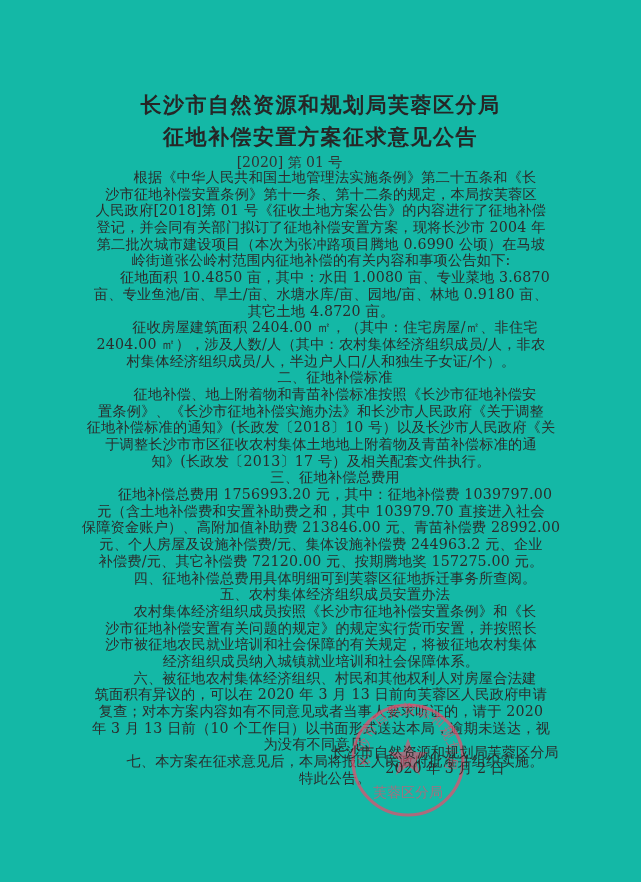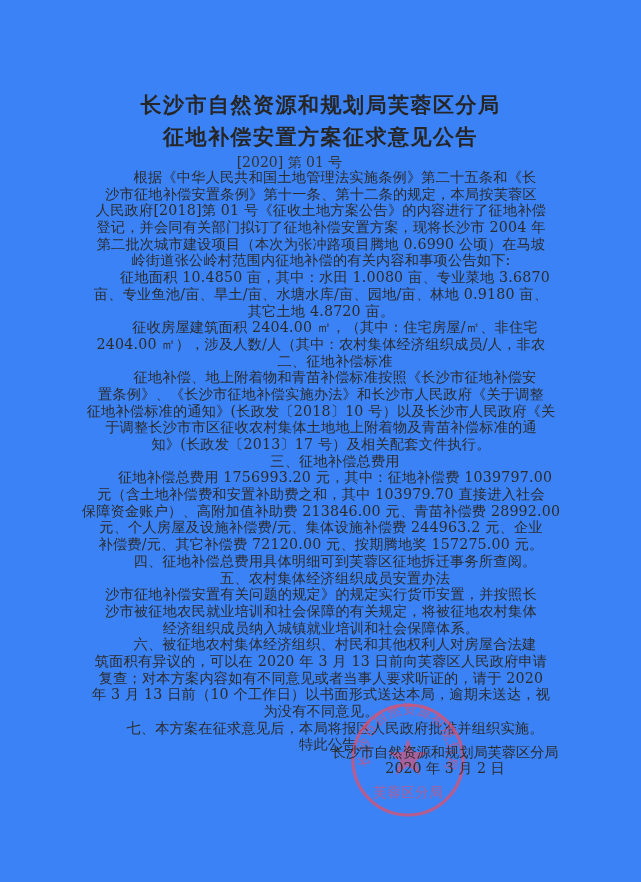"长沙市自然资源和规划局芙蓉区分局" .page { background: #3b82f6 -> #14b8a6 }
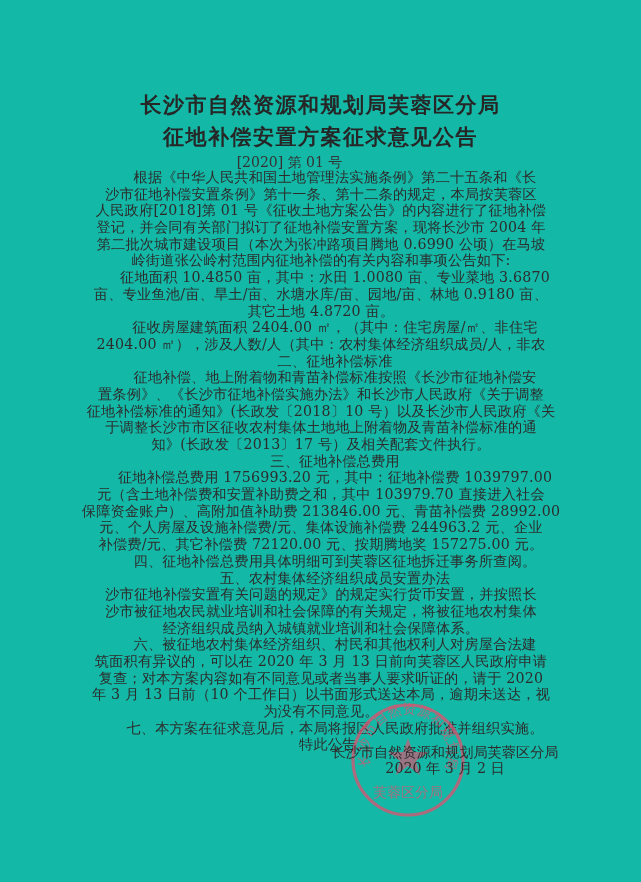"村集体经济组织成员/人，半边户人口/人和独生子女证/个）。" div.line { html: none -> <div>村集体经济组织成员/人，半边户人口/人和独生子女证/个）。</div> }
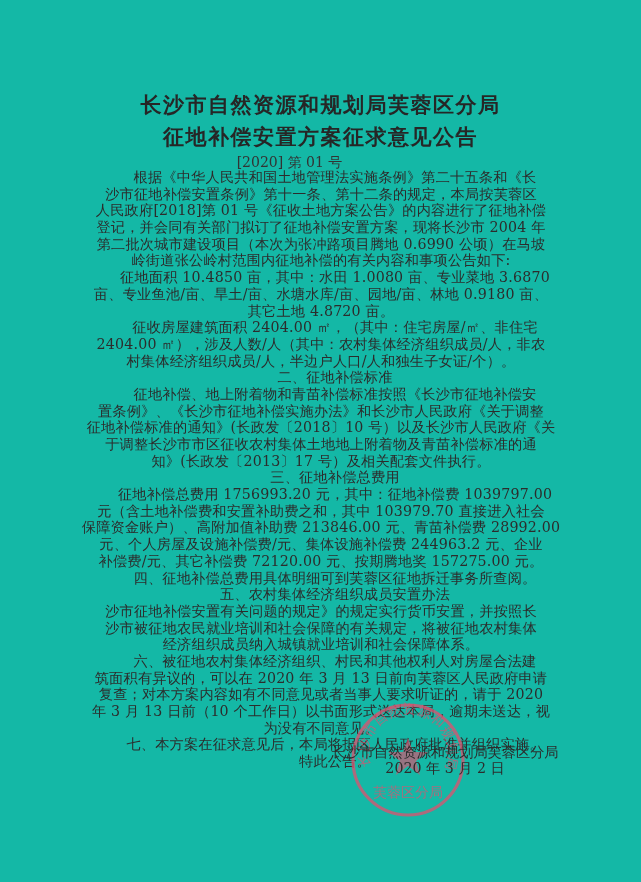"农村集体经济组织成员按照《长沙市征地补偿安置条例》和《长" div.line { html: none -> <div>农村集体经济组织成员按照《长沙市征地补偿安置条例》和《长</div> }
